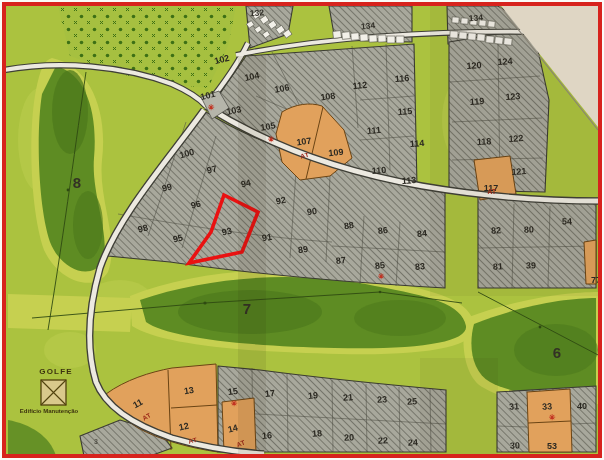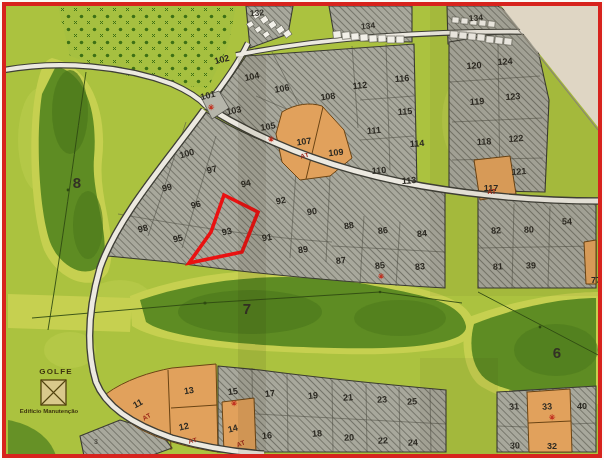"32" span.lbl { text: 32 -> 53 }
